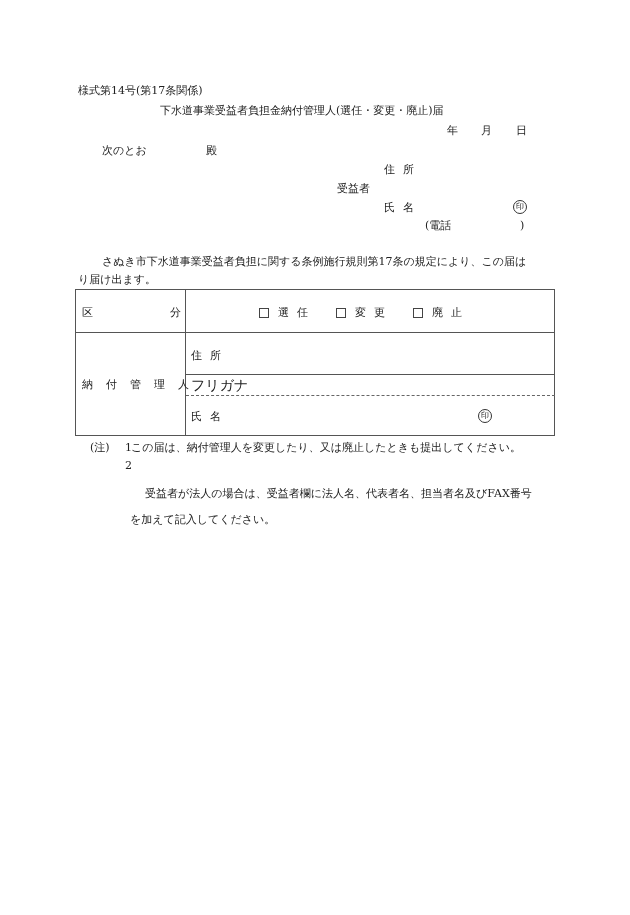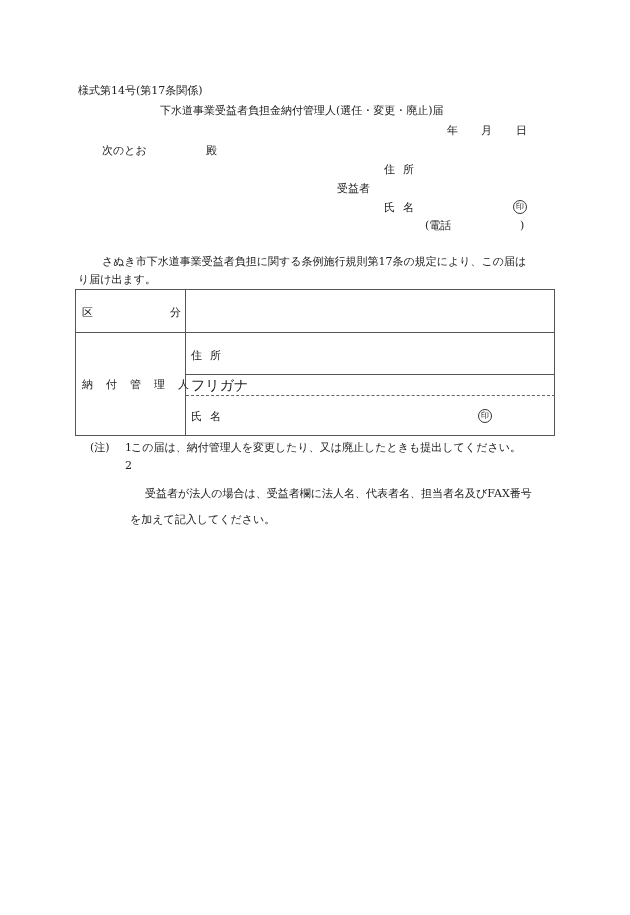"選任" div.cell-text { html: none -> <div> <div> <span></span> <span>選任</span> </div> <div> <span></span> <span>変更</span> </div> <div> <span></span> <span>廃止</span> </div> </div> }
